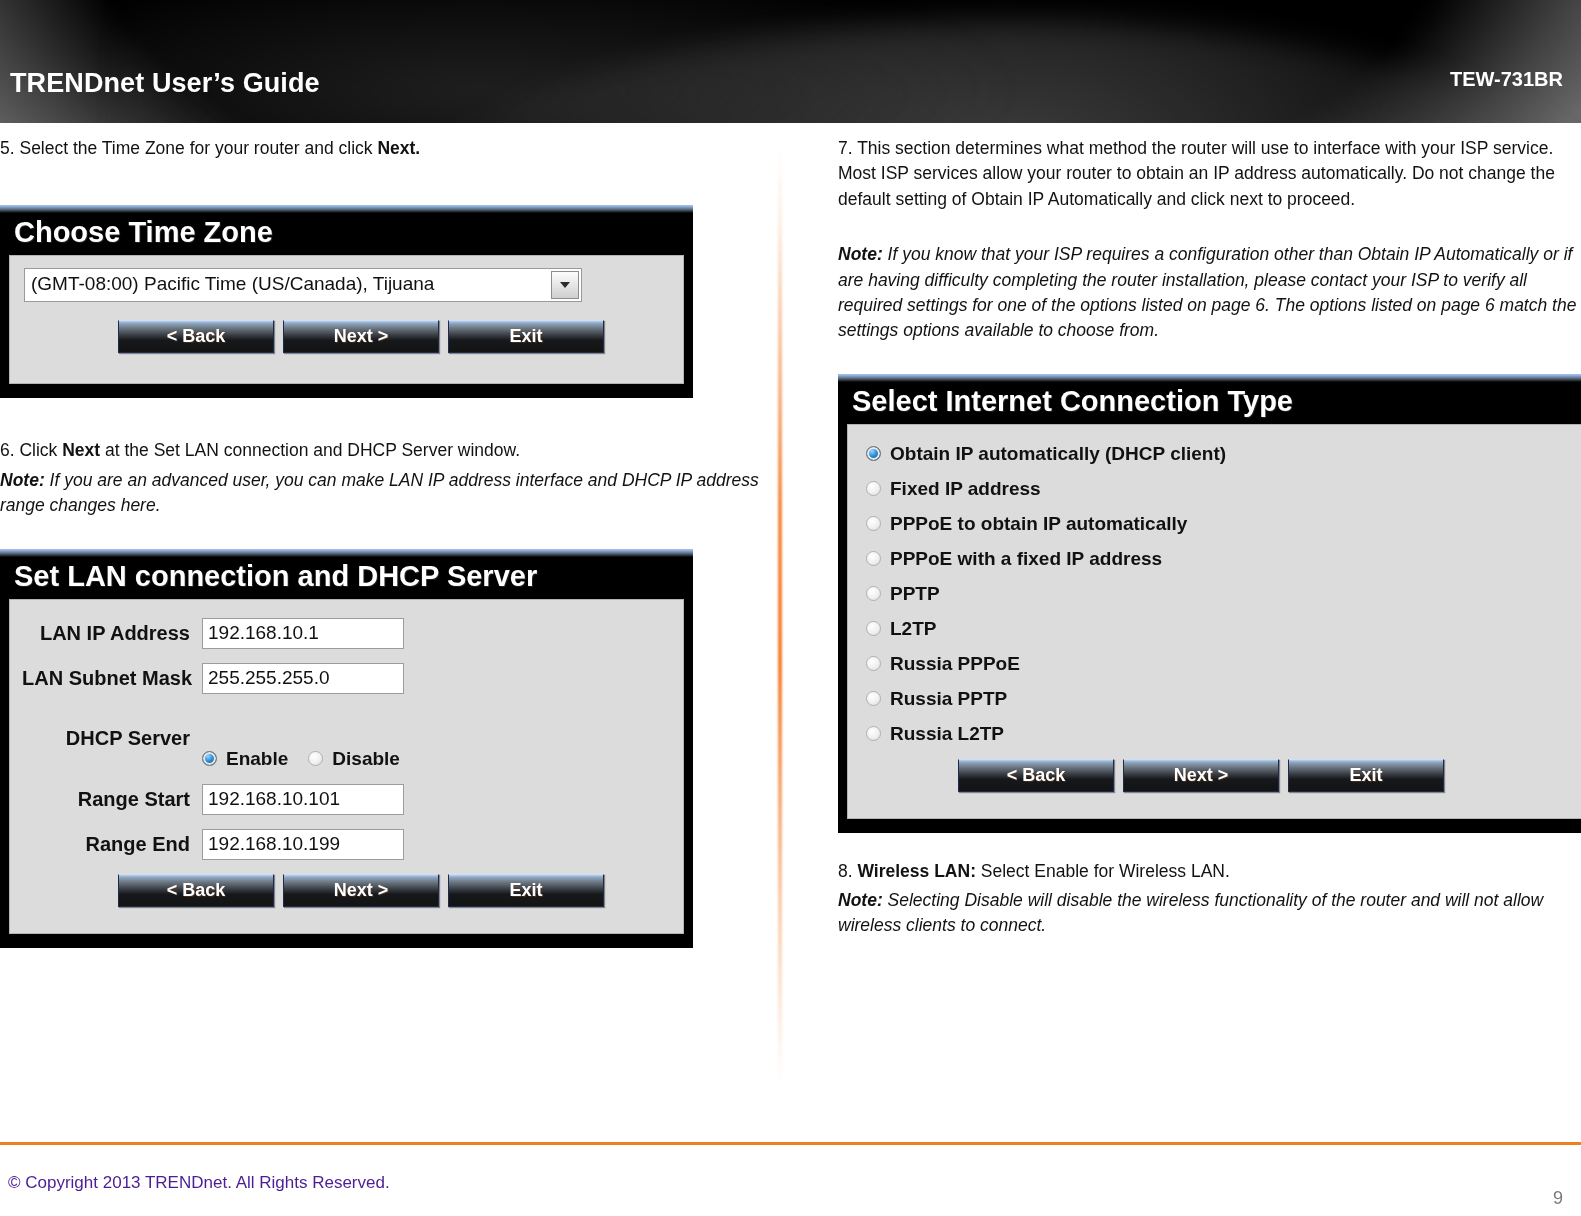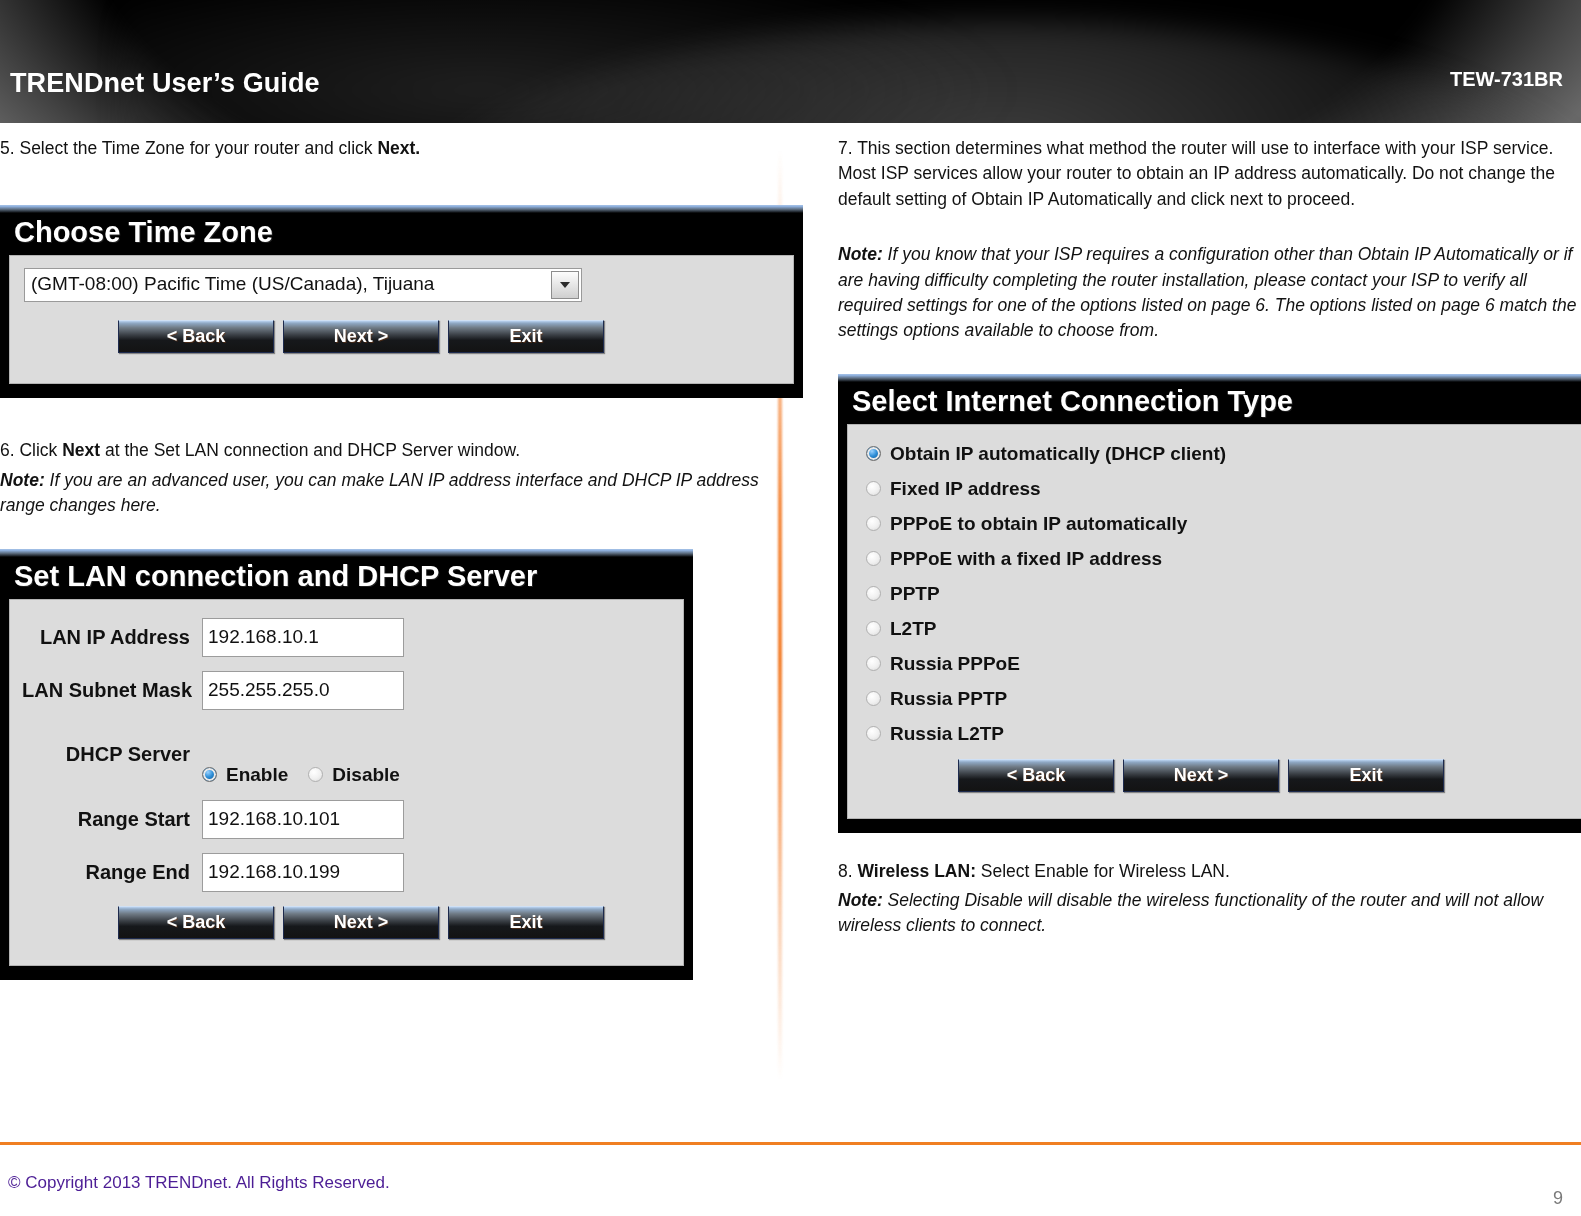"Choose Time Zone" div.dlg { width: 803px -> 693px }
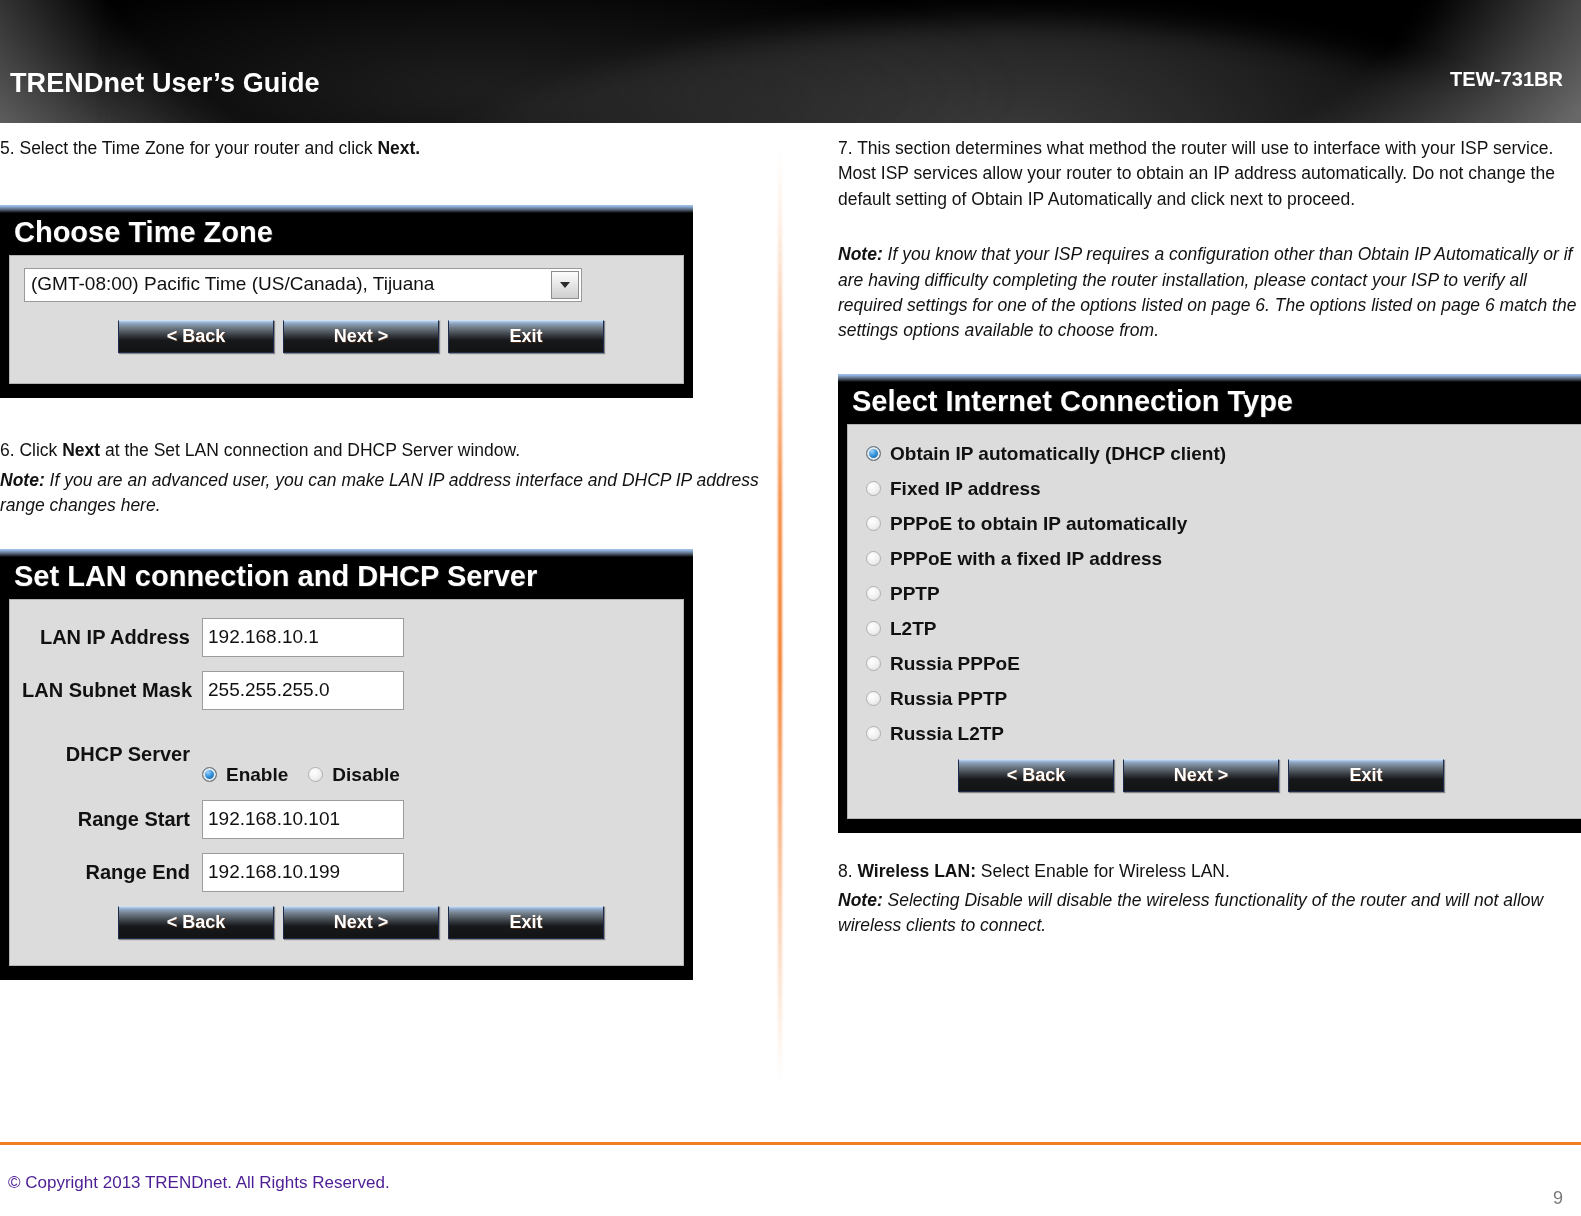"192.168.10.1" .finput { height: 39px -> 31px }
